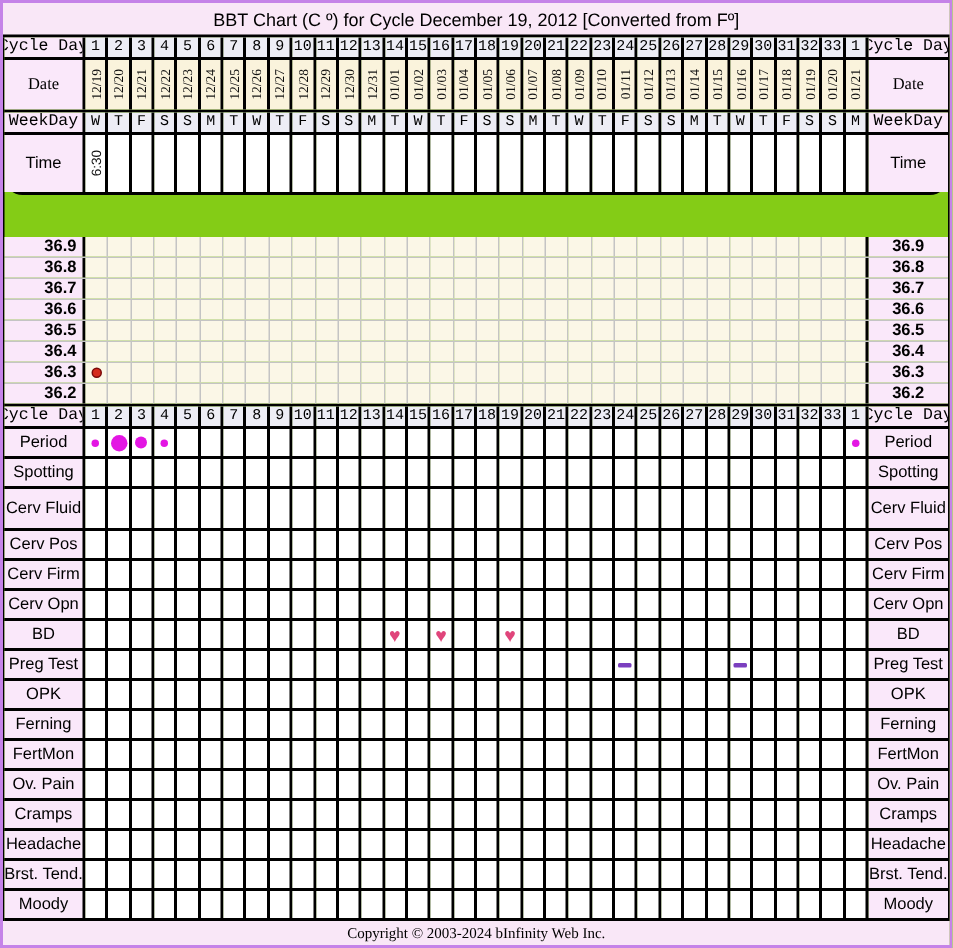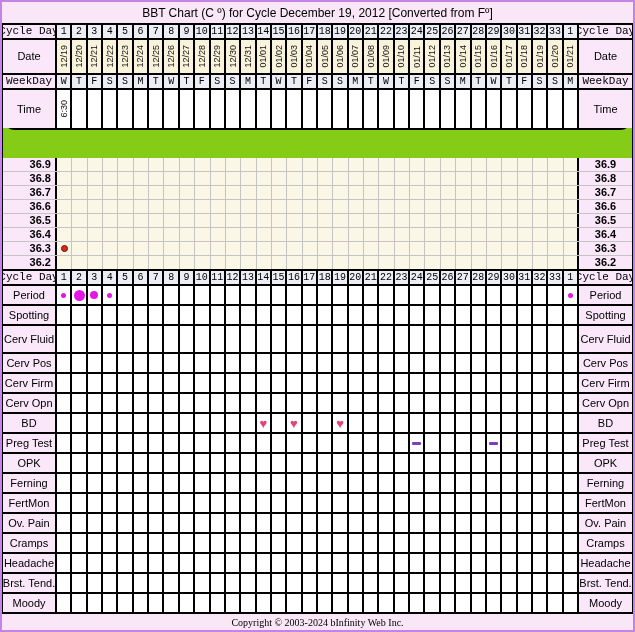"Date" .h35 { font-family: none -> Liberation Serif, serif }
